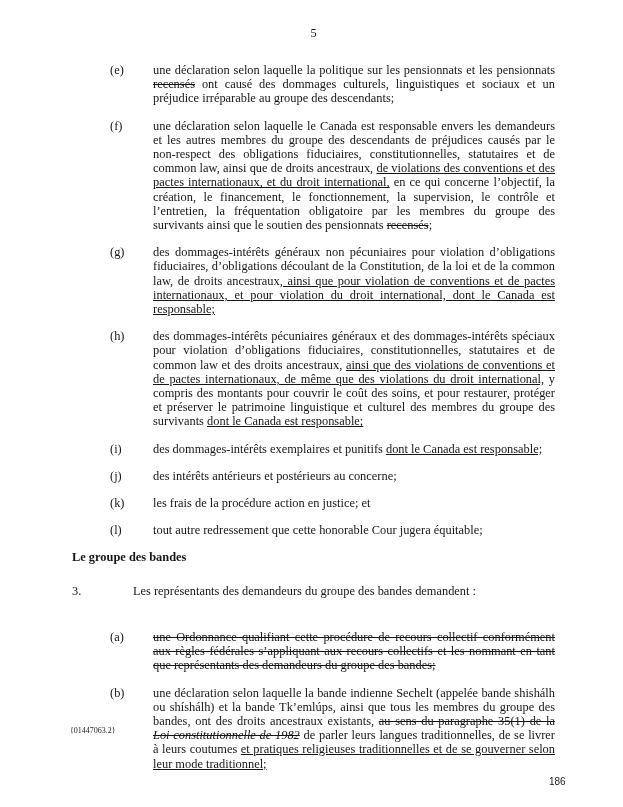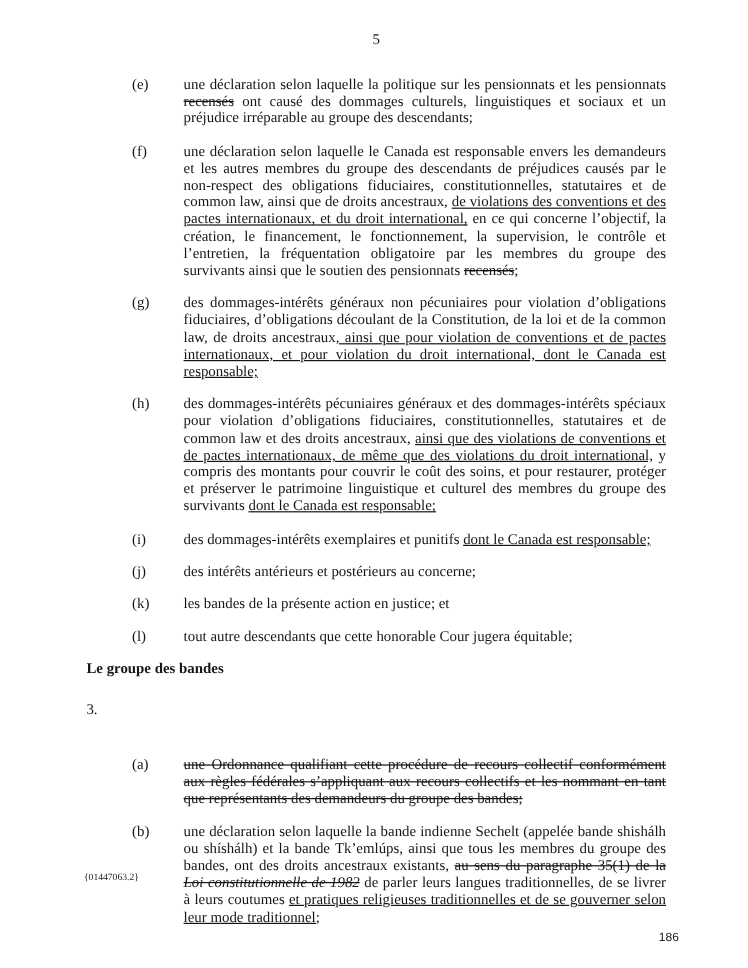"les bandes de la présente" span { text: bandes de la présente -> frais de la procédure }
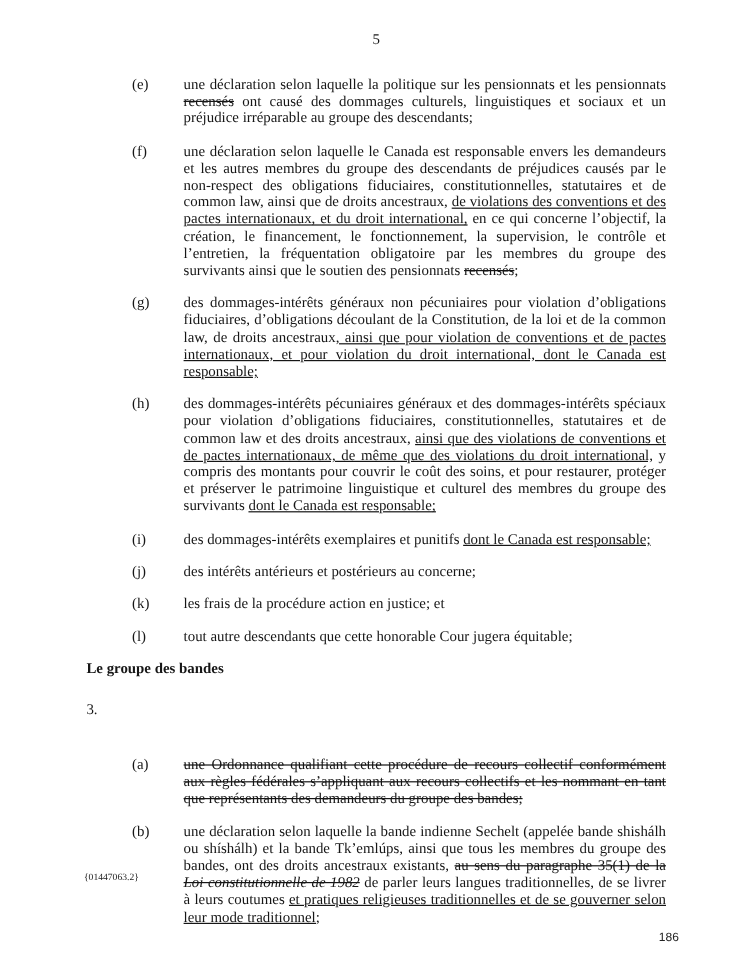"tout autre descendants que cette" span { text: descendants -> redressement }
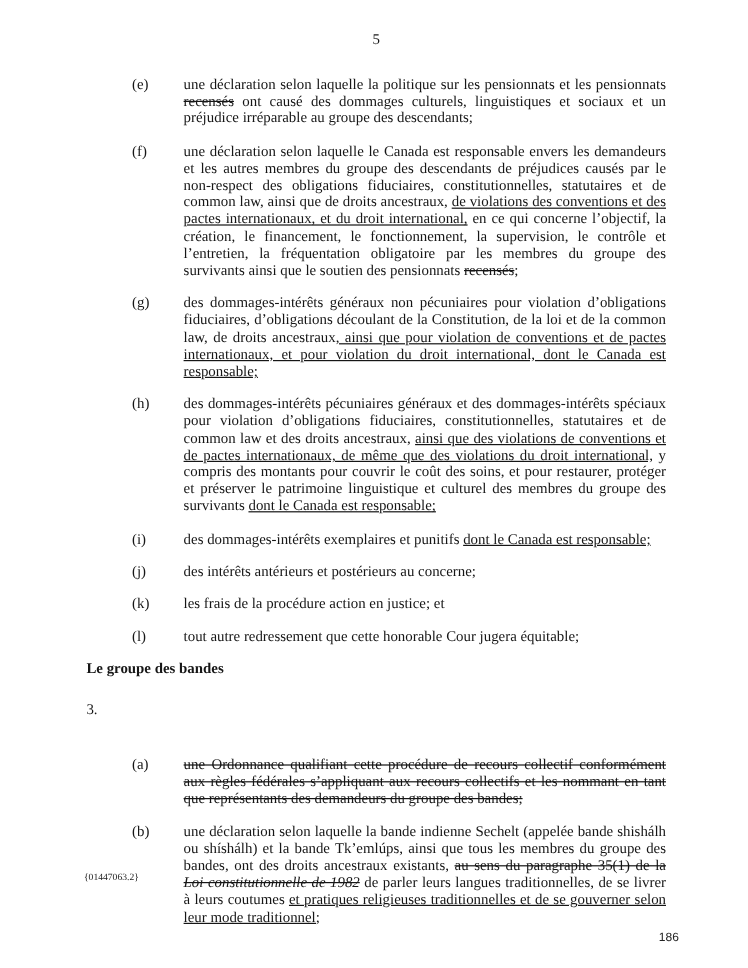"Les représentants des demandeurs du" span.para3-text { html: none -> <span>Les représentants des demandeurs du groupe des bandes demandent :</span> }
